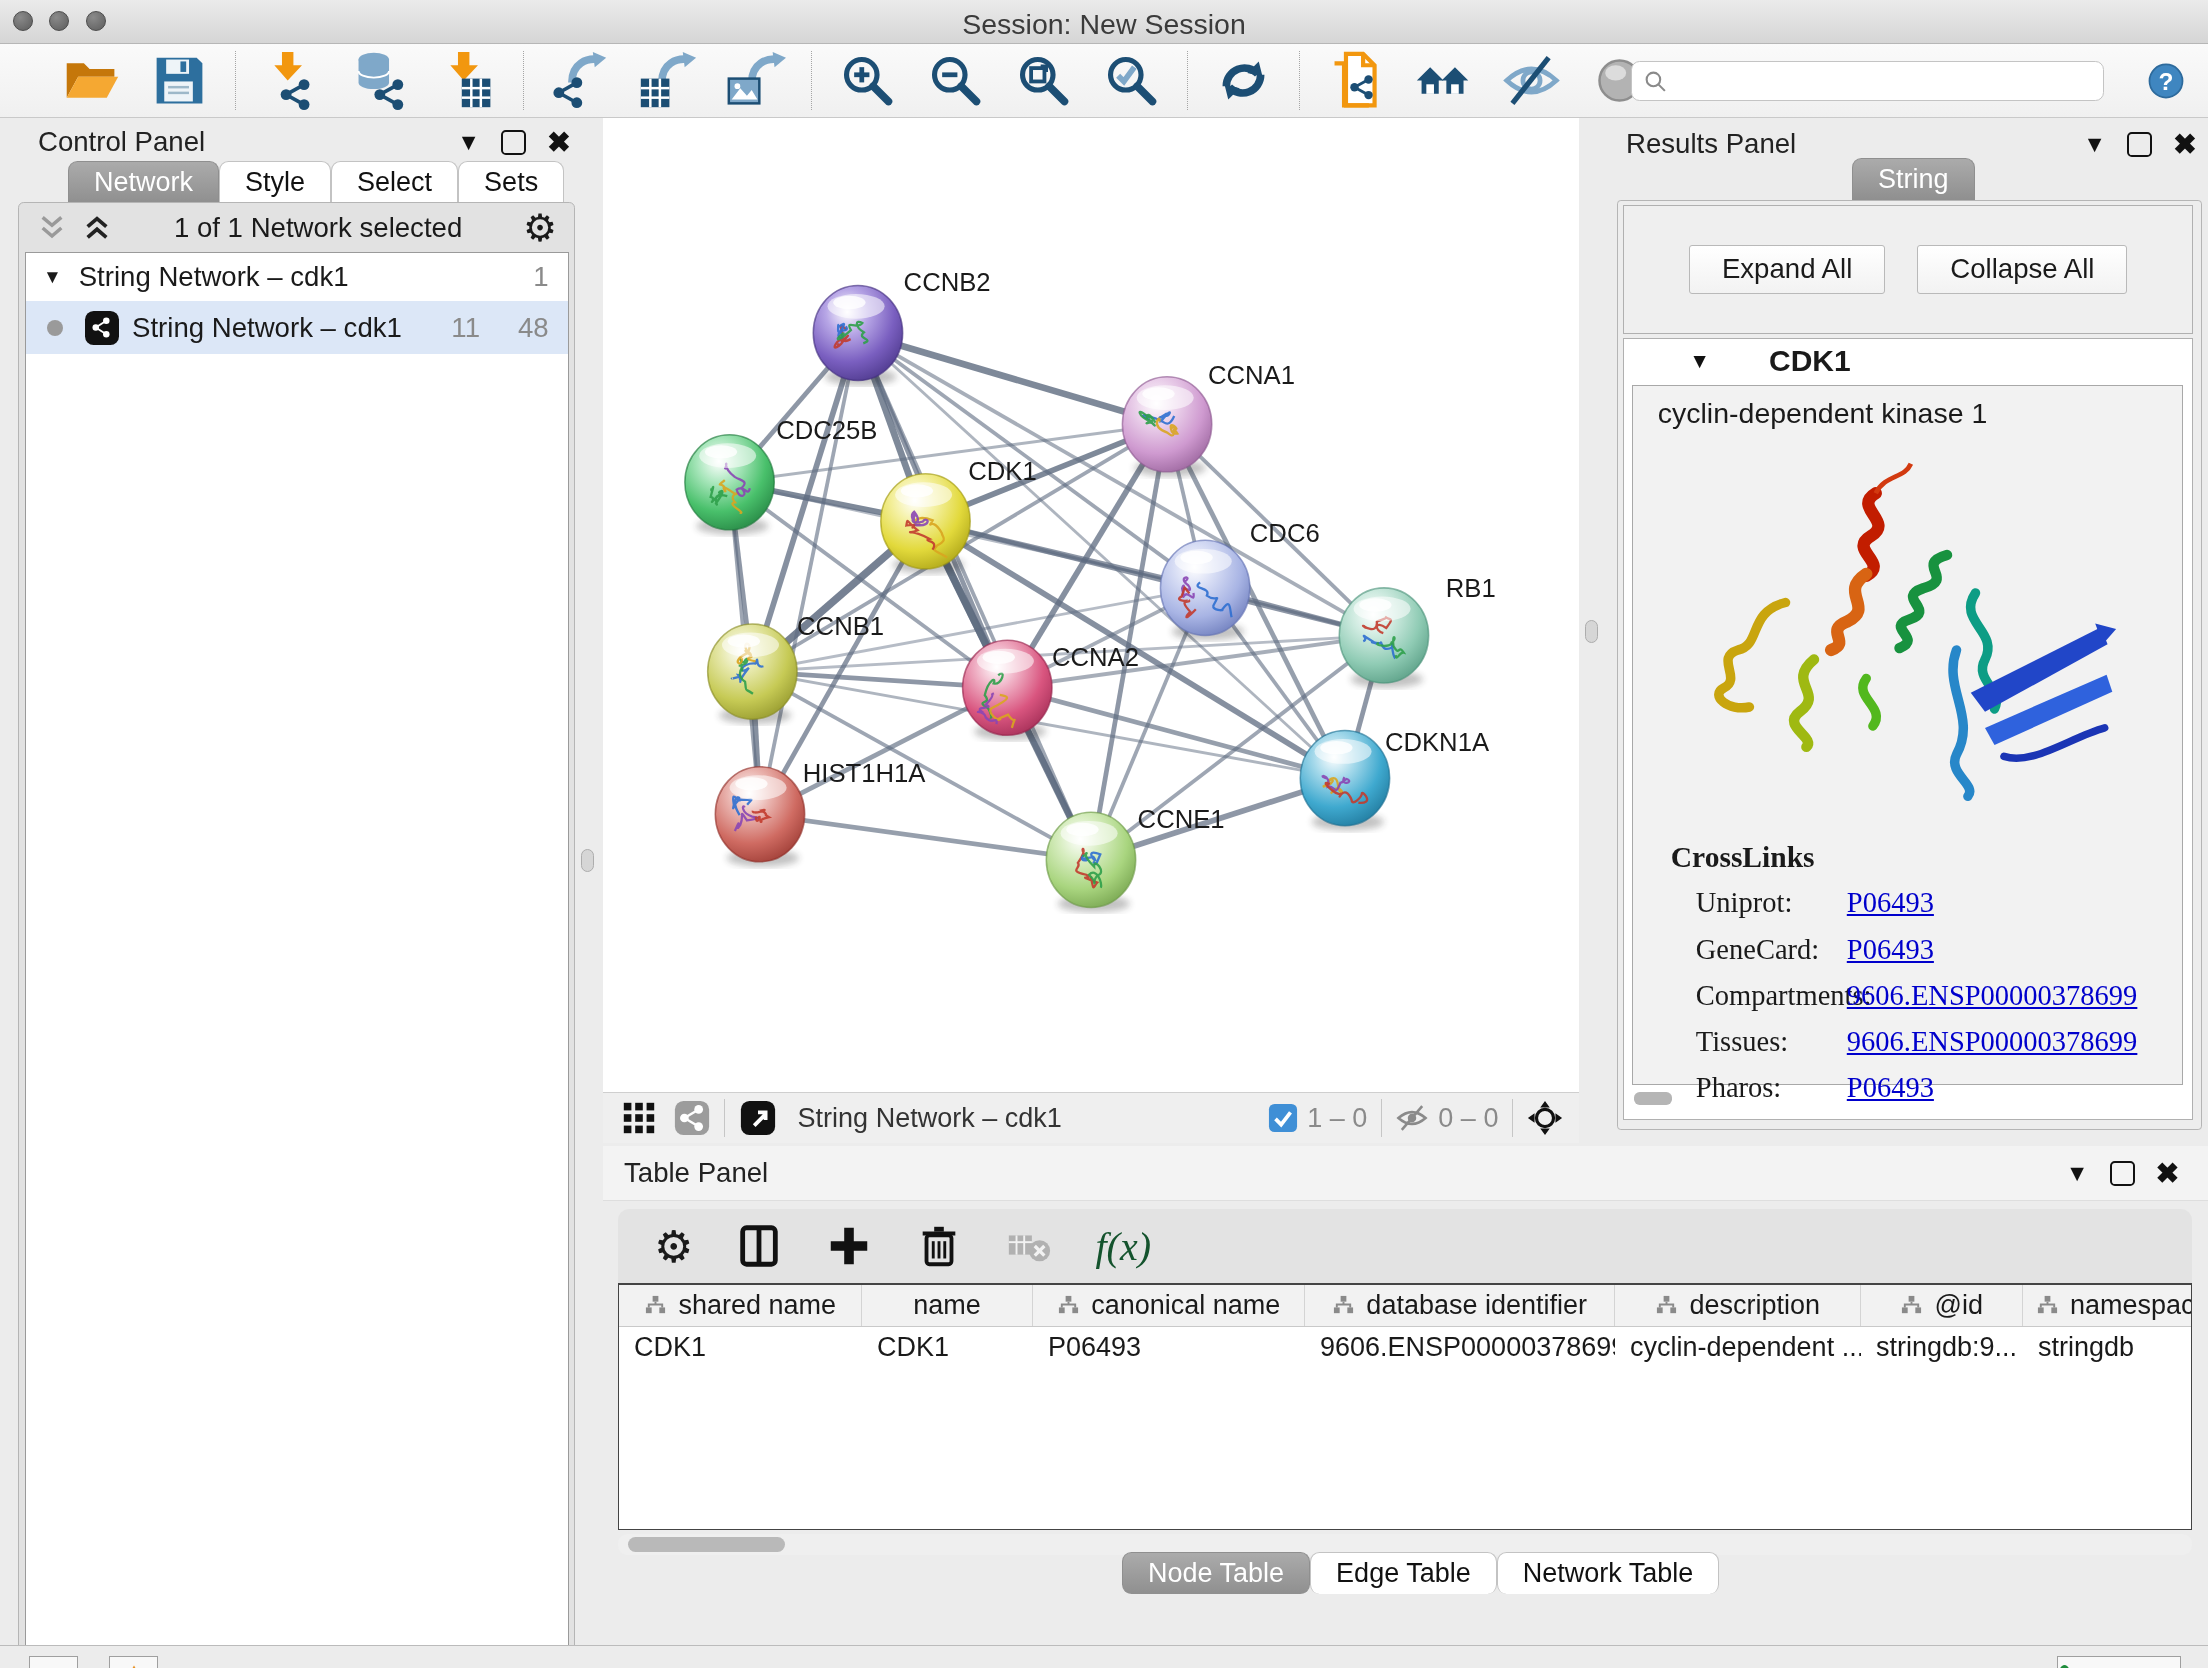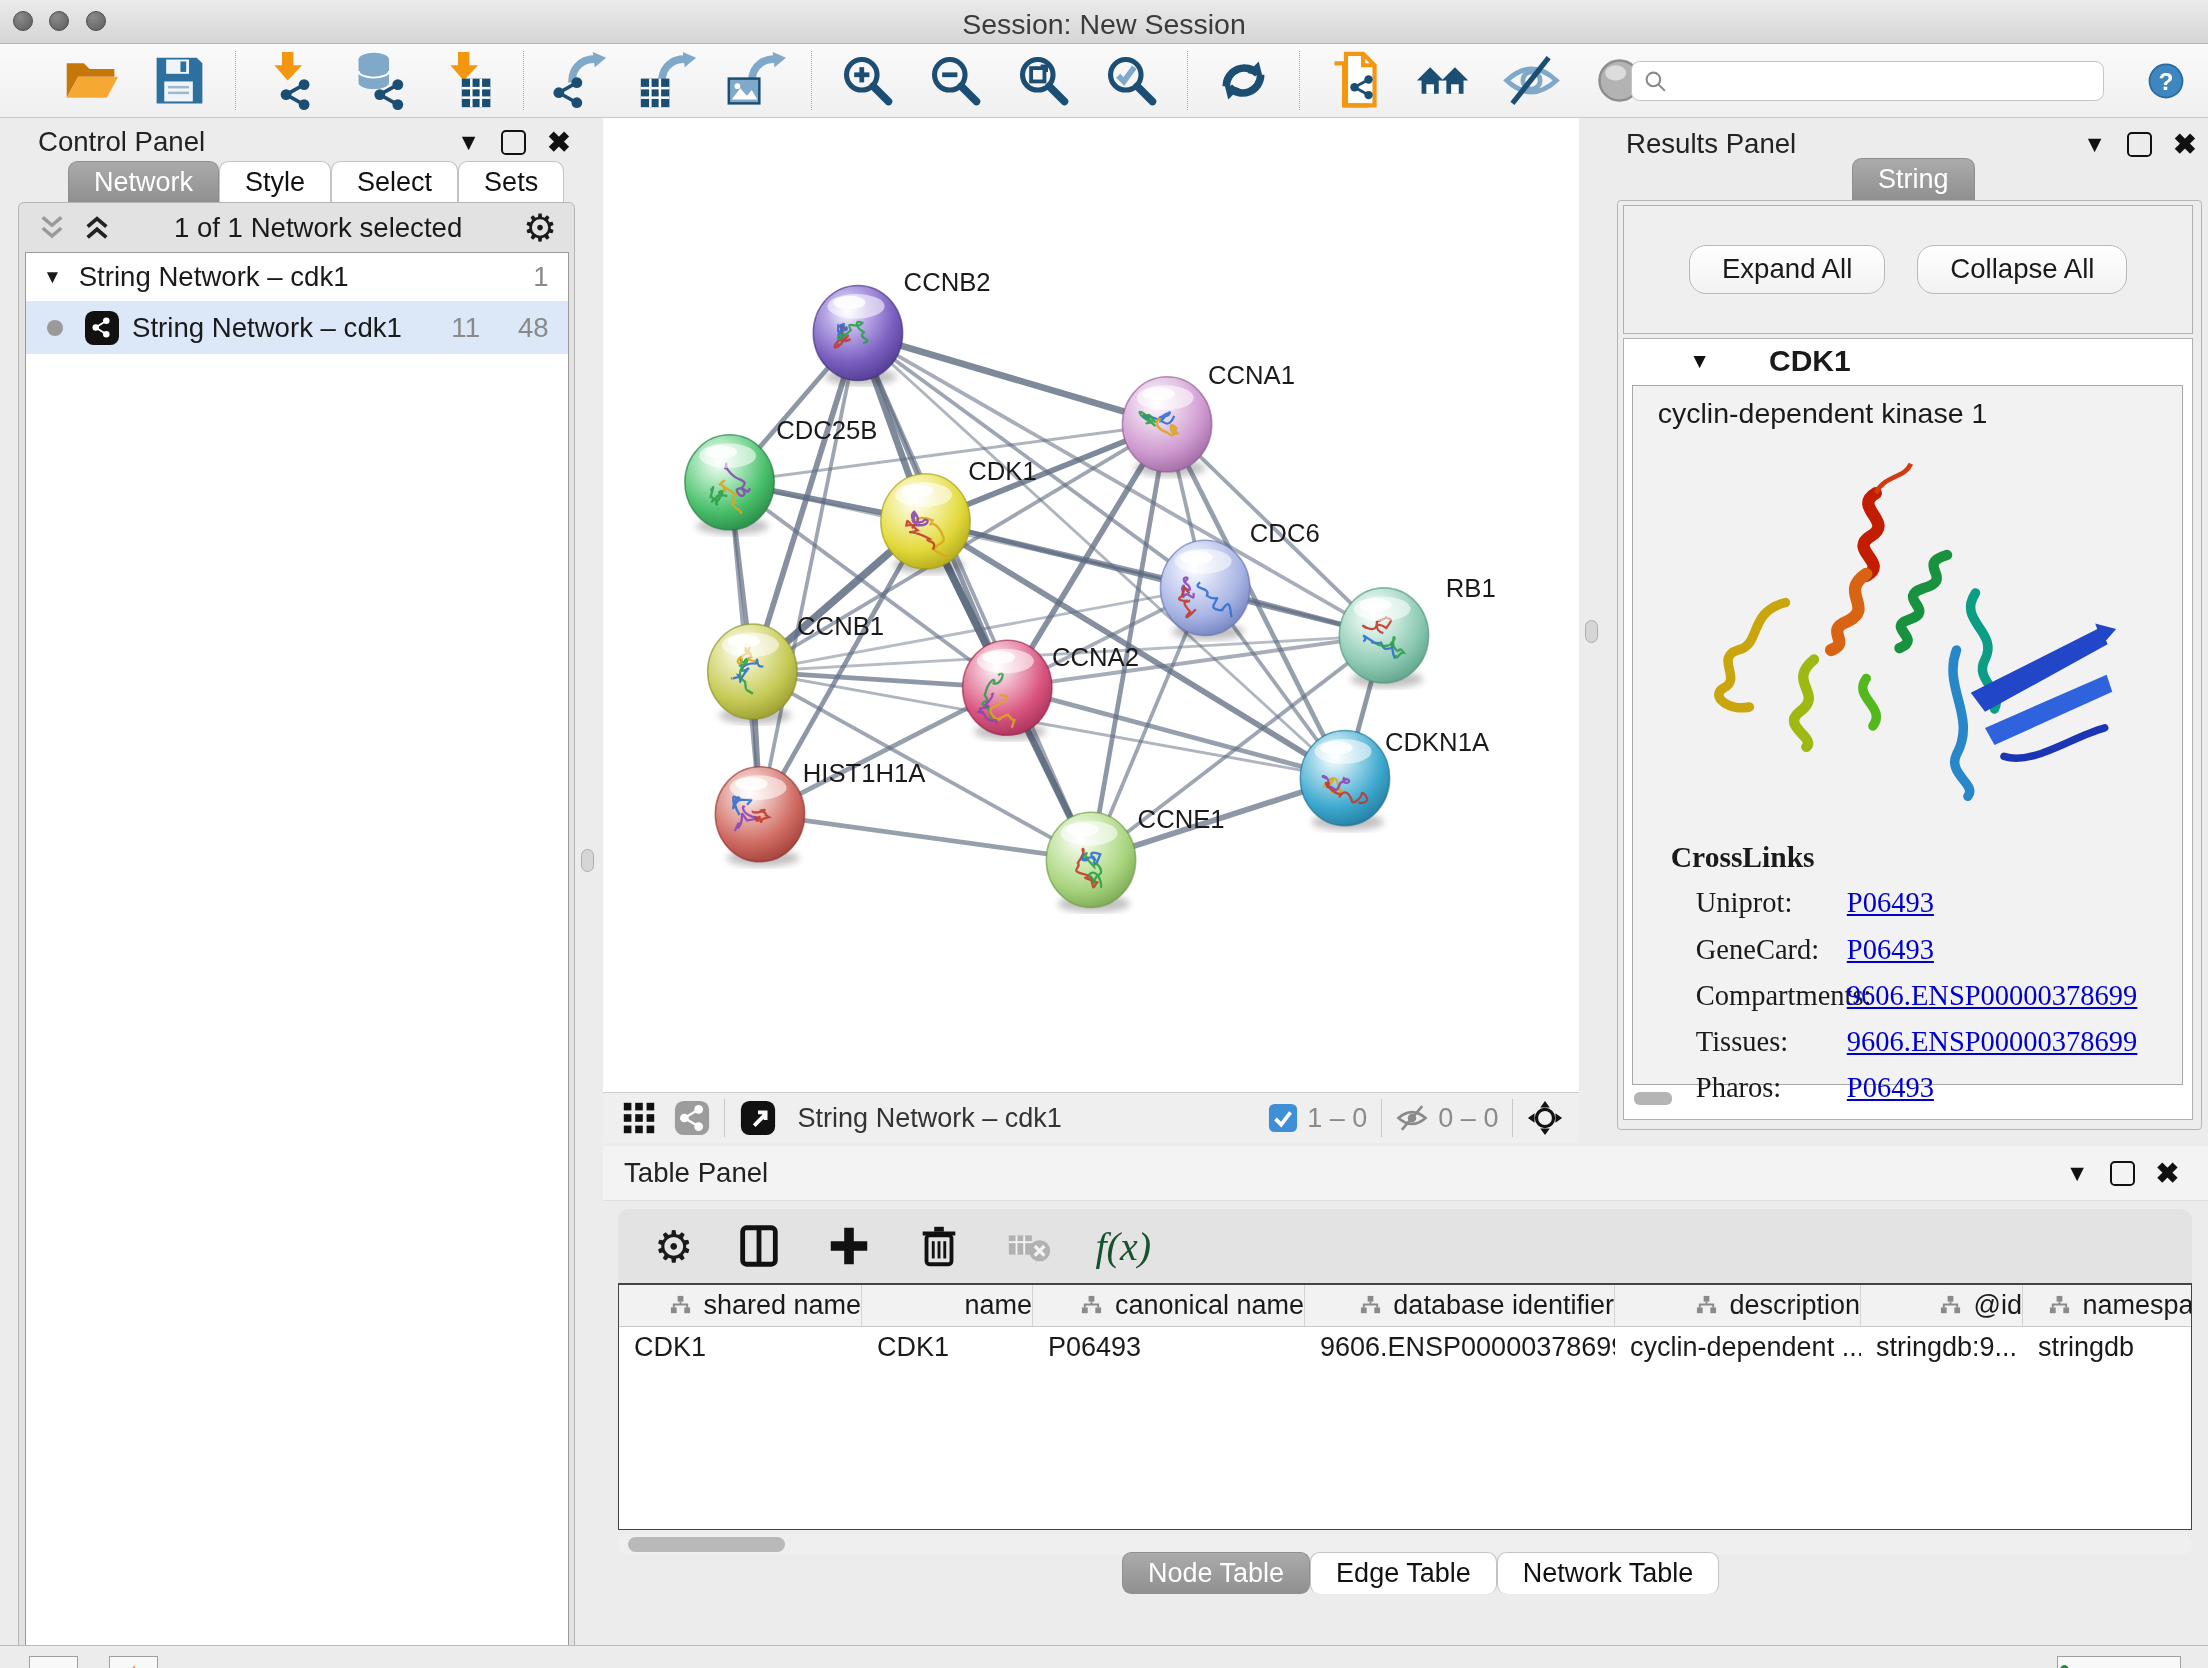"Expand All" .rp-btn { border-radius: 17px -> 3px }
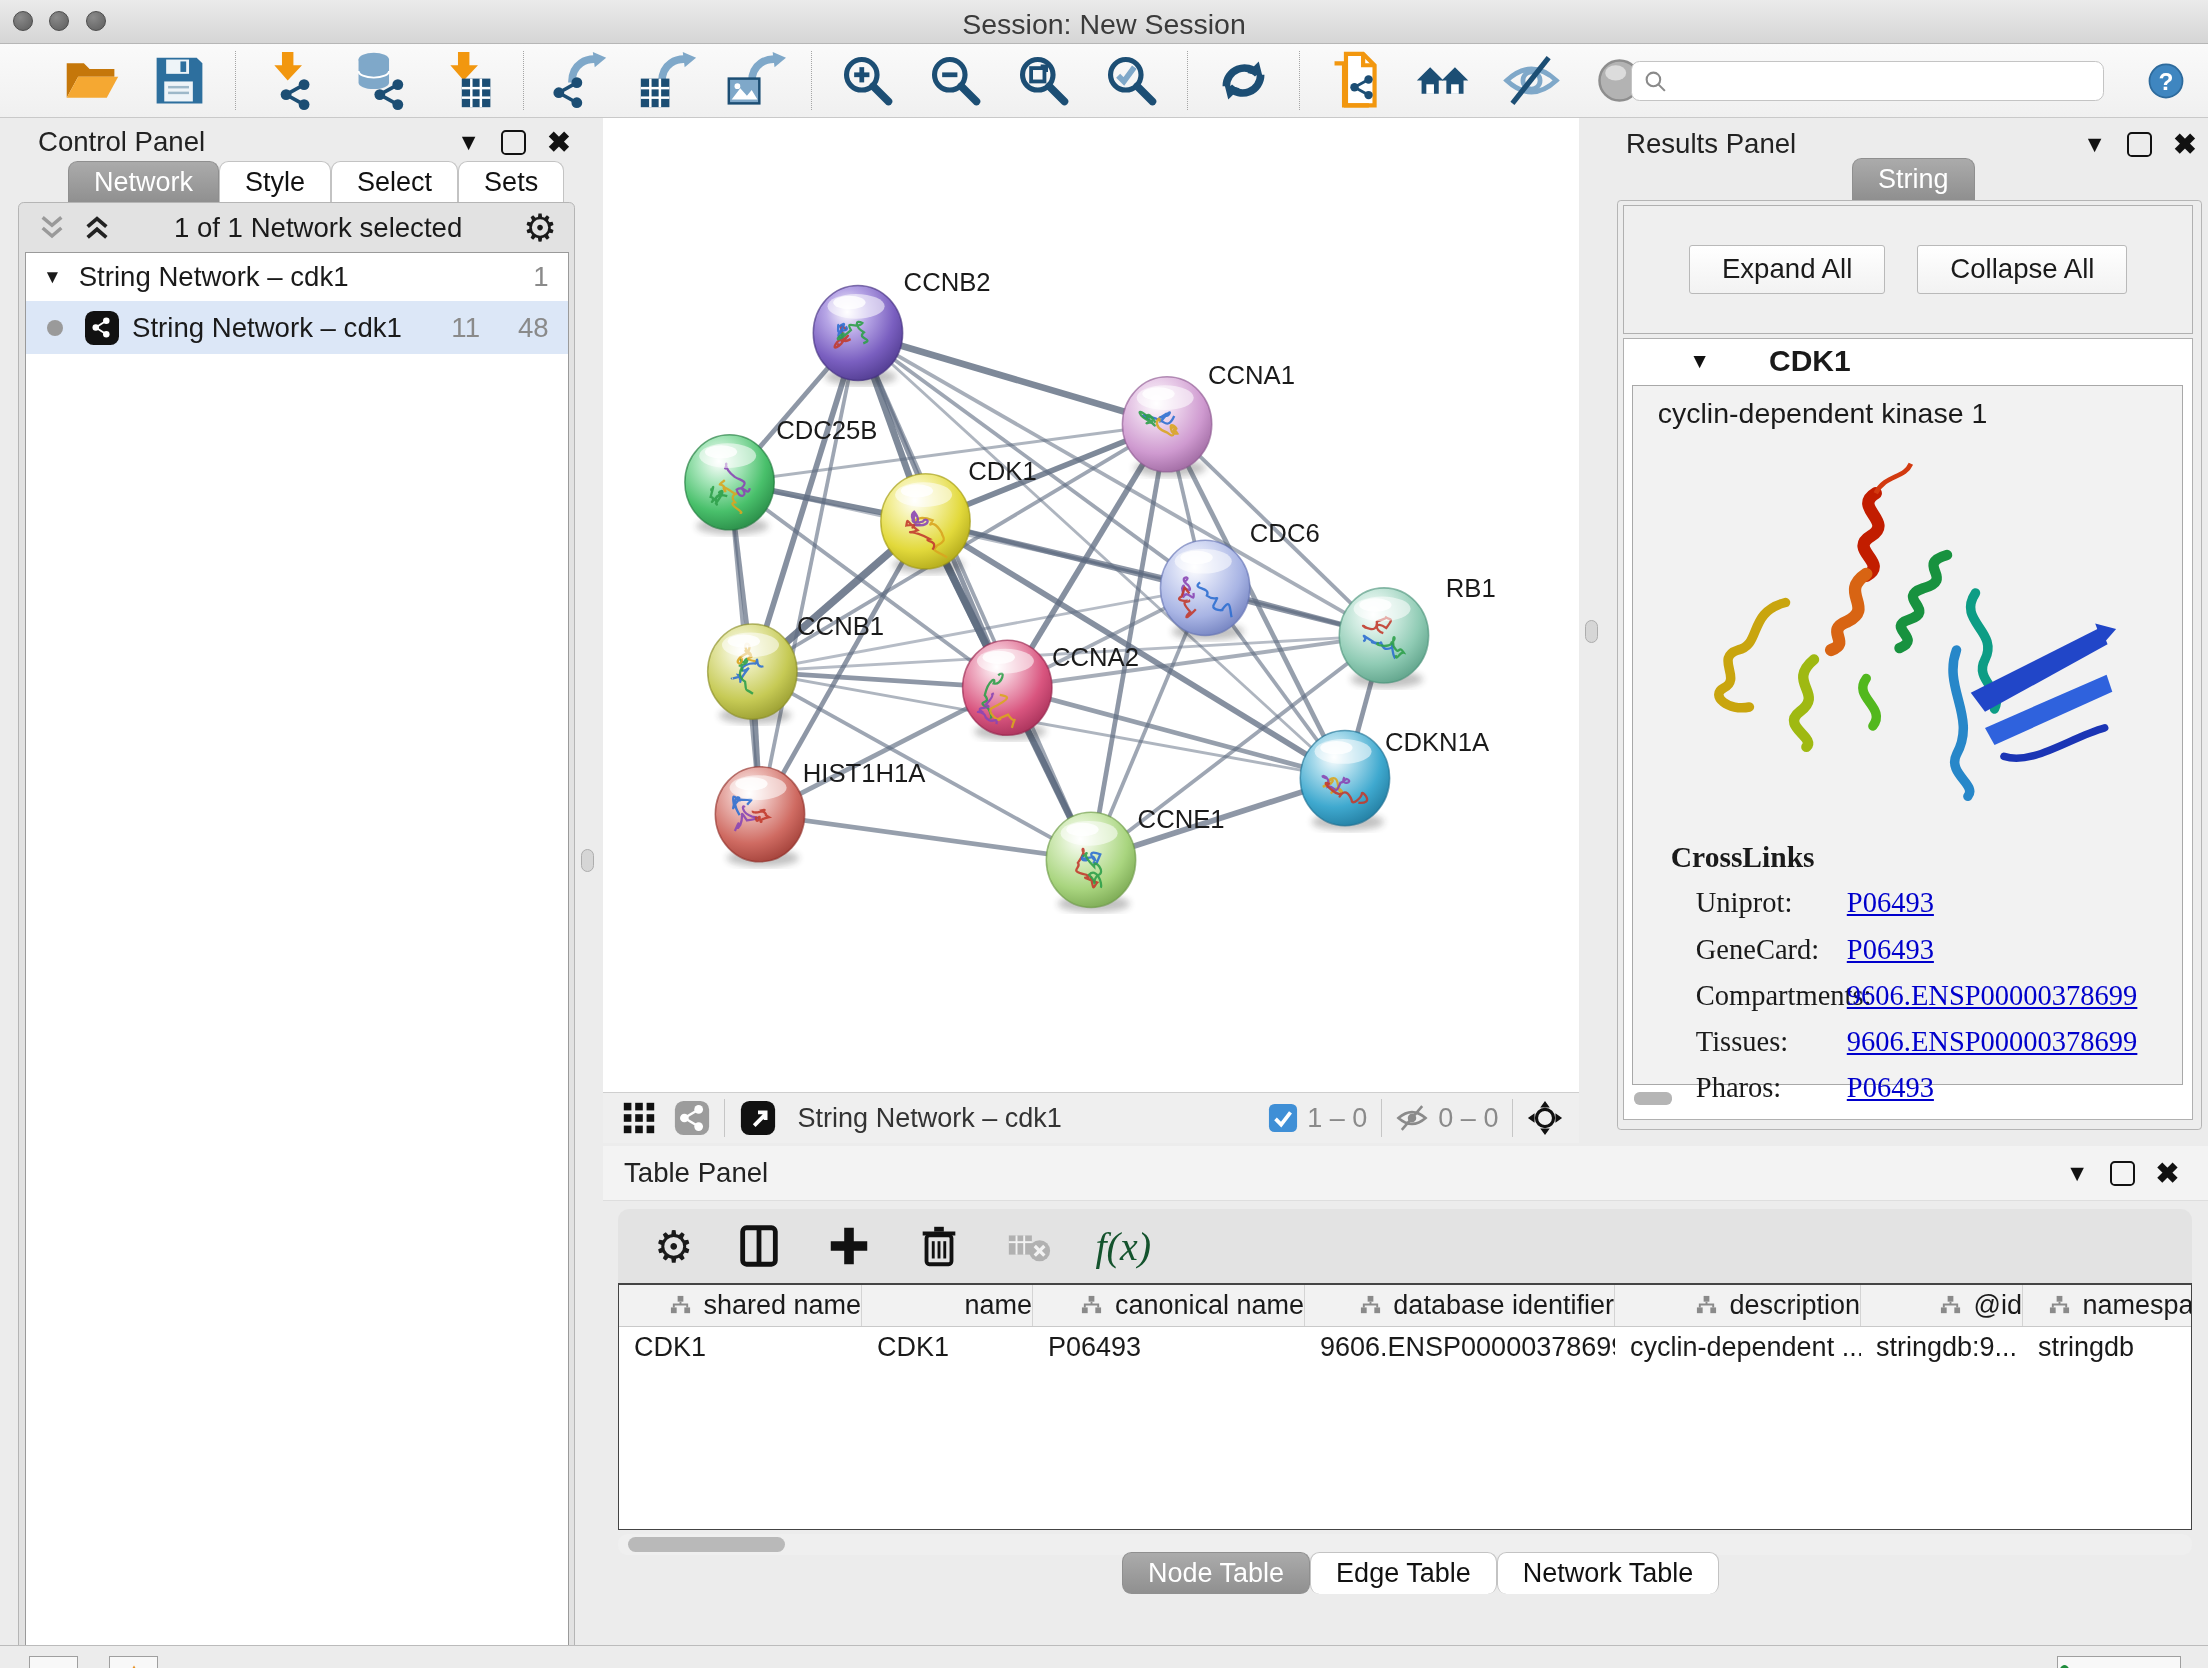"shared name" .th { justify-content: flex-end -> center }
